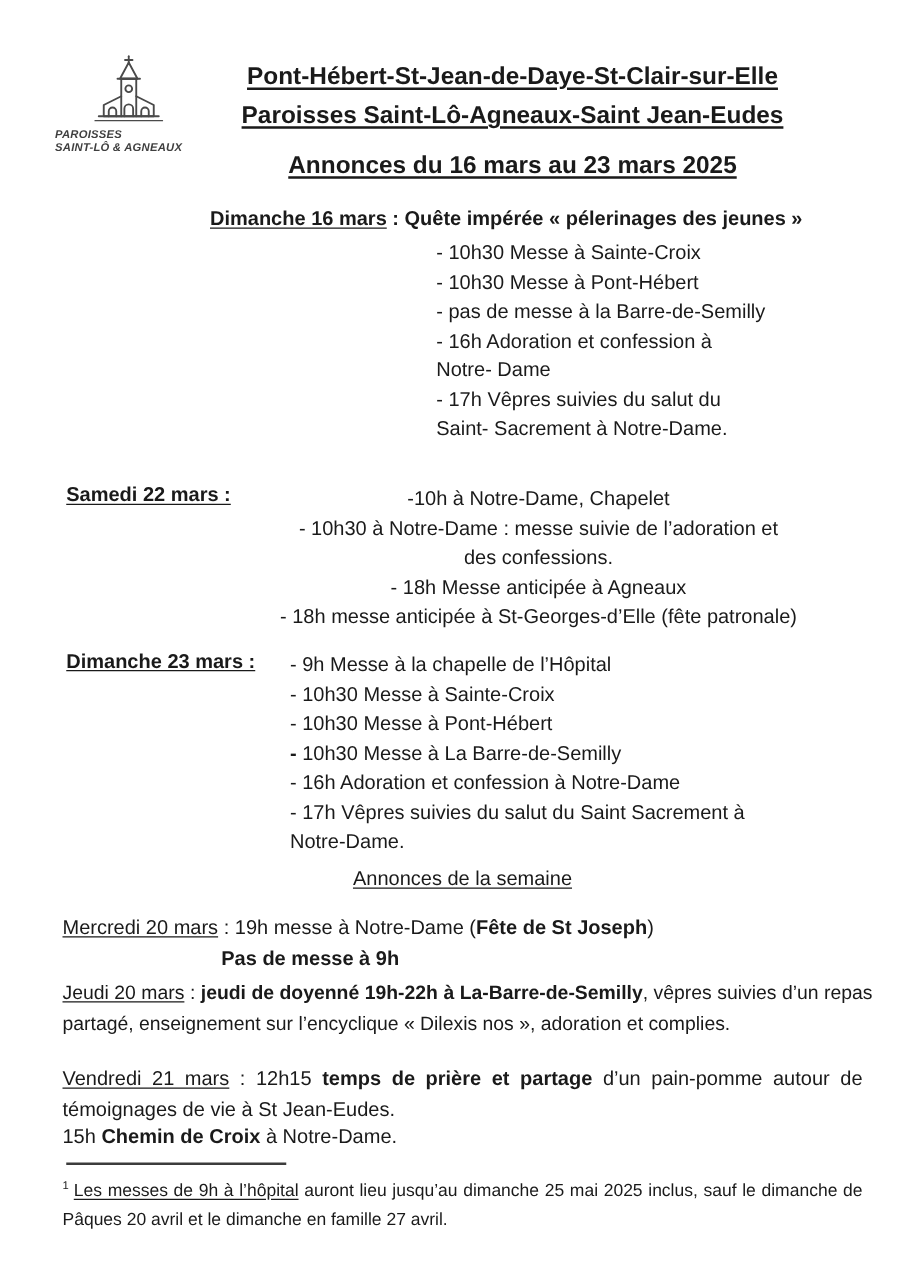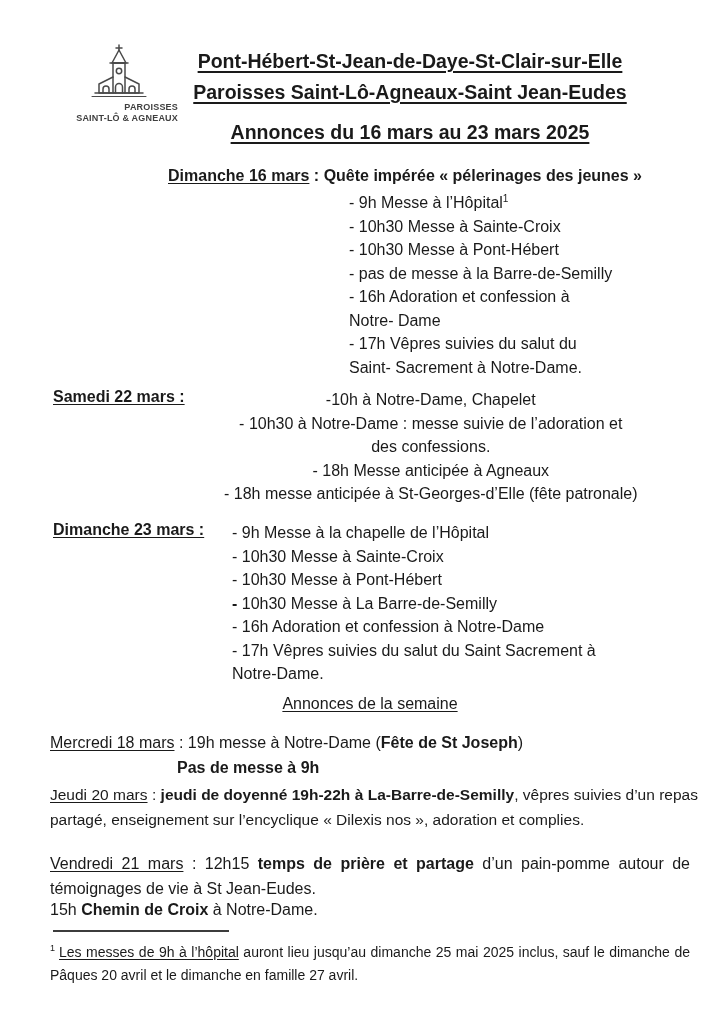"PAROISSES" .logo { font-style: none -> italic; left: 60px -> 44px; text-align: right -> left }
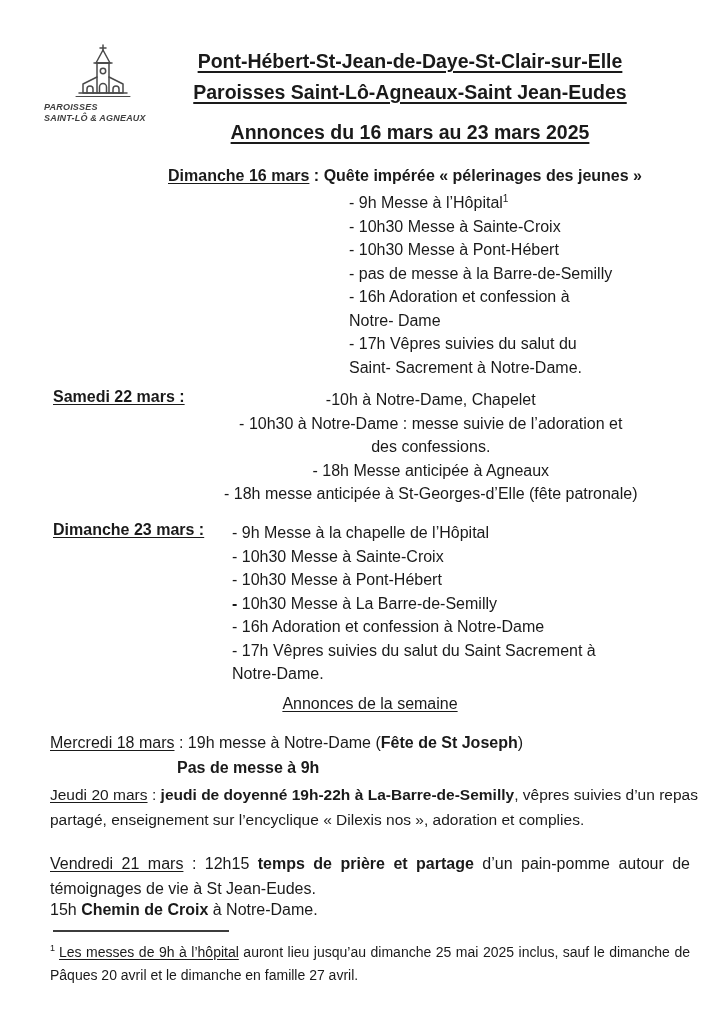"- 9h Messe à l’Hôpital1" div.nowrap { html: <div><span>- 9h Messe à l’Hôpital</span><sup>1</sup></div> -> none }
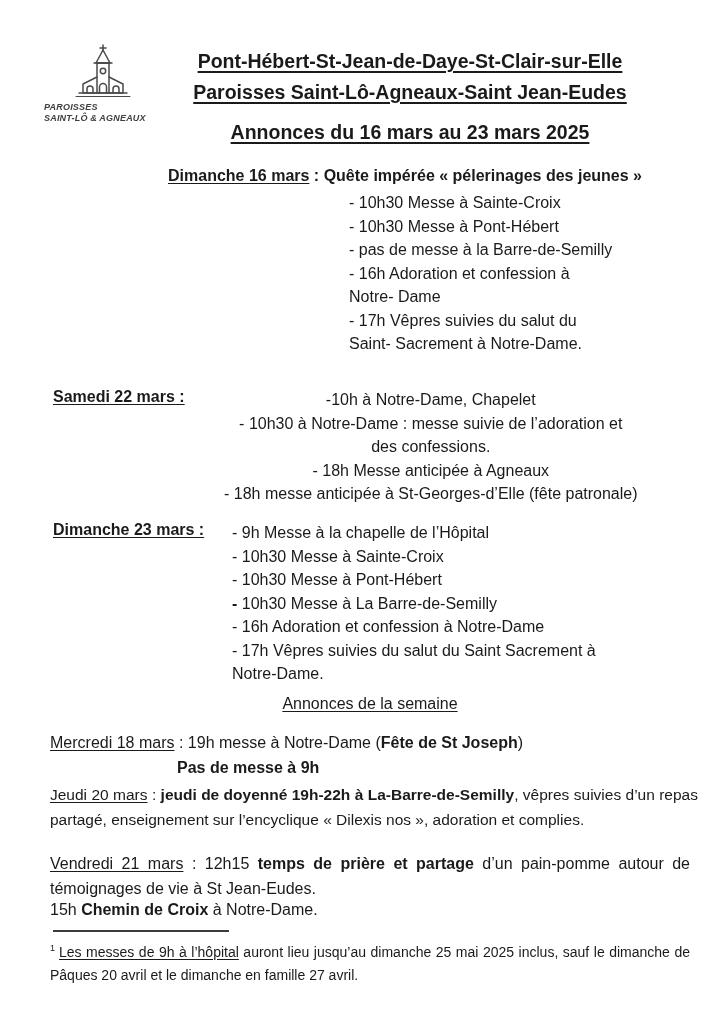"Mercredi 18 mars" span.u { text: 18 -> 20 }
